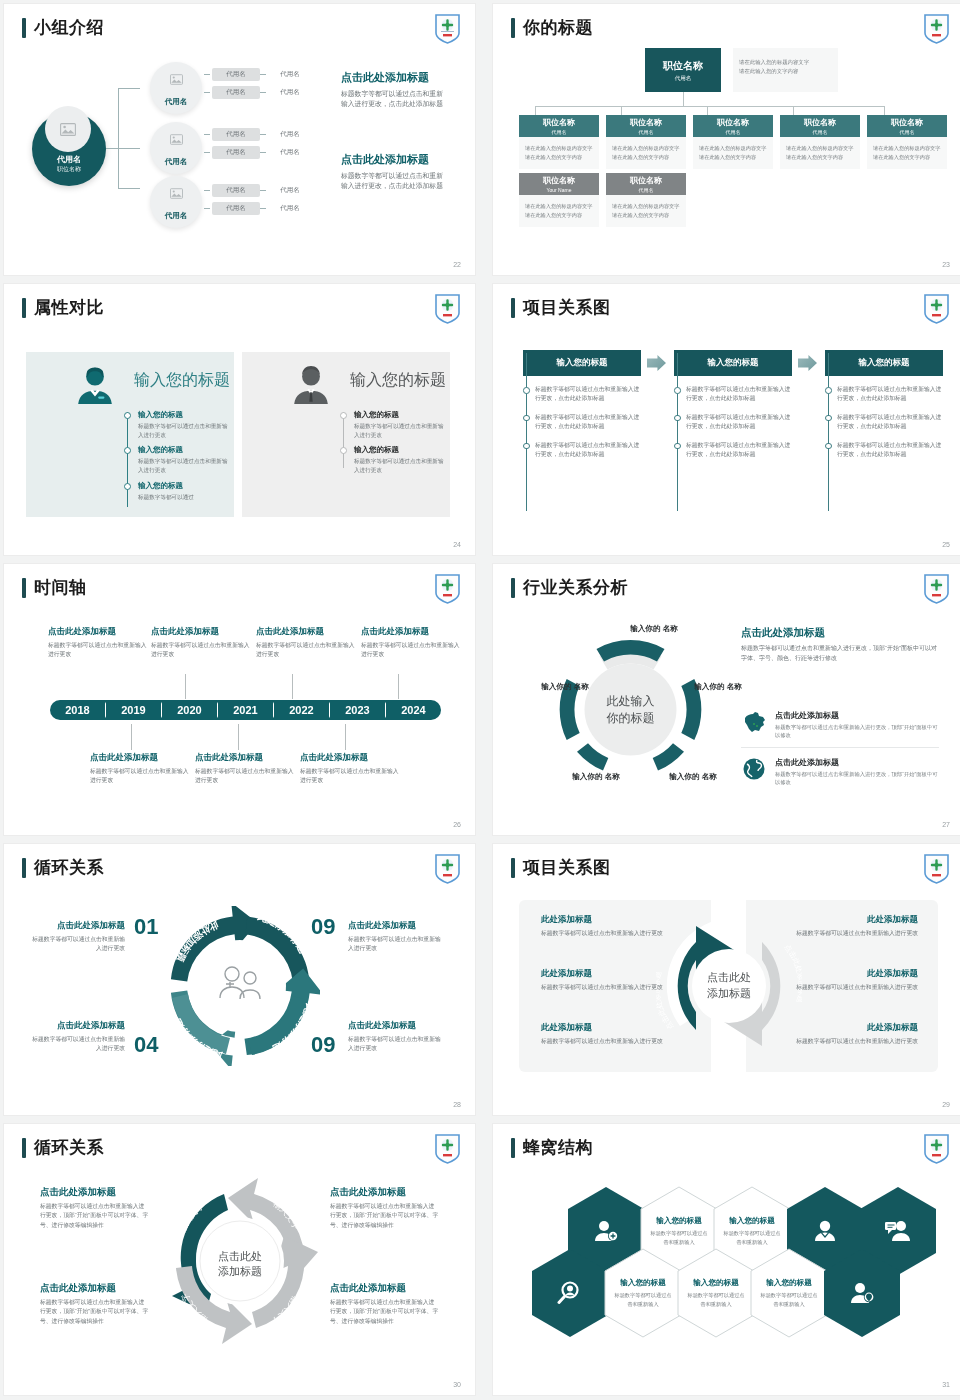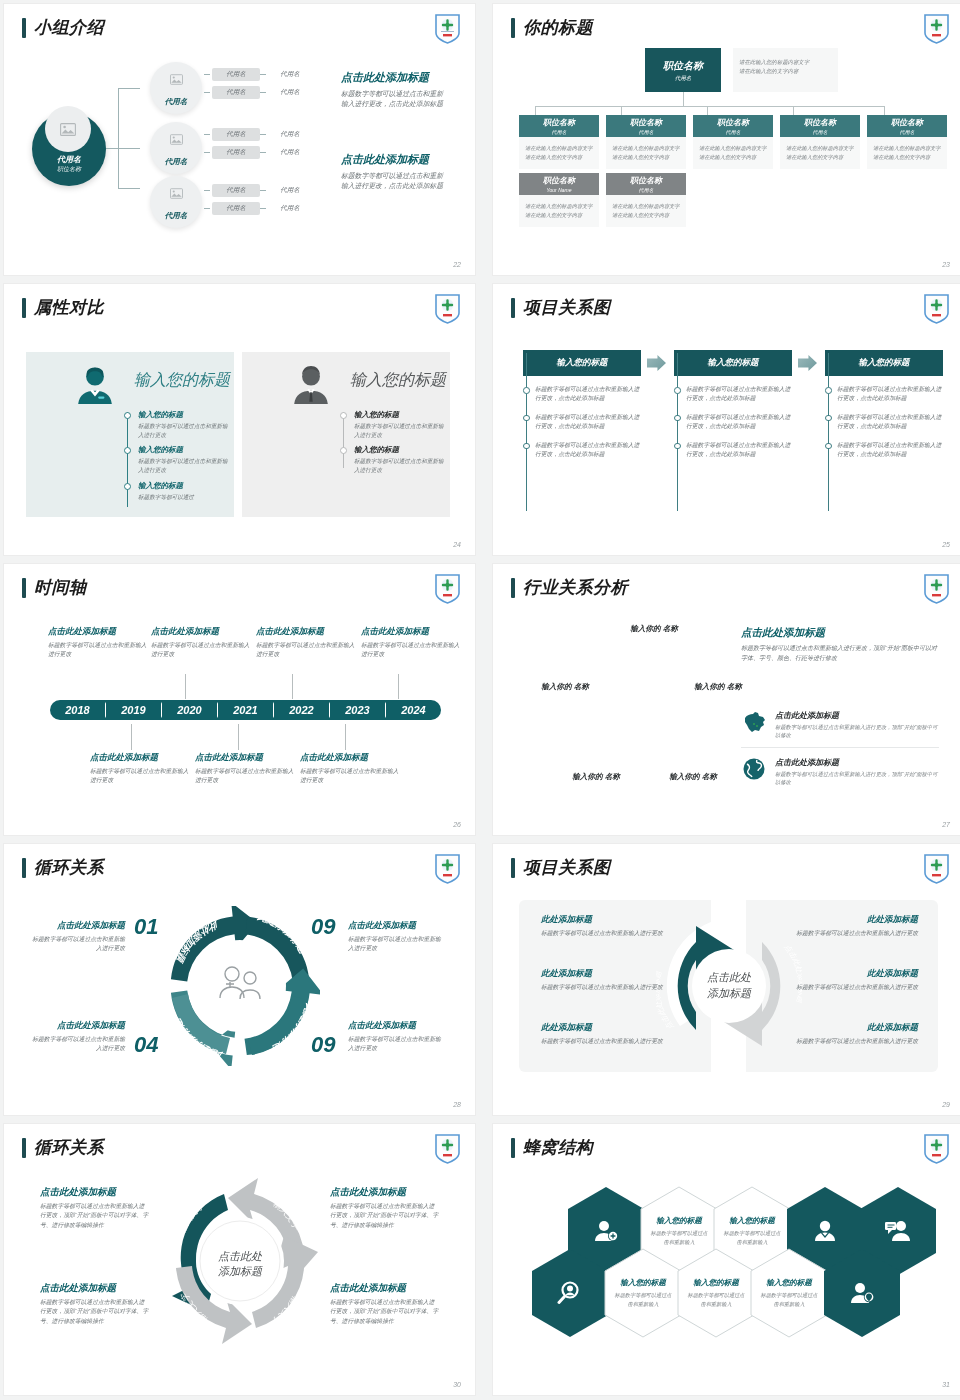"小组介绍" .slide { font-style: italic -> none }
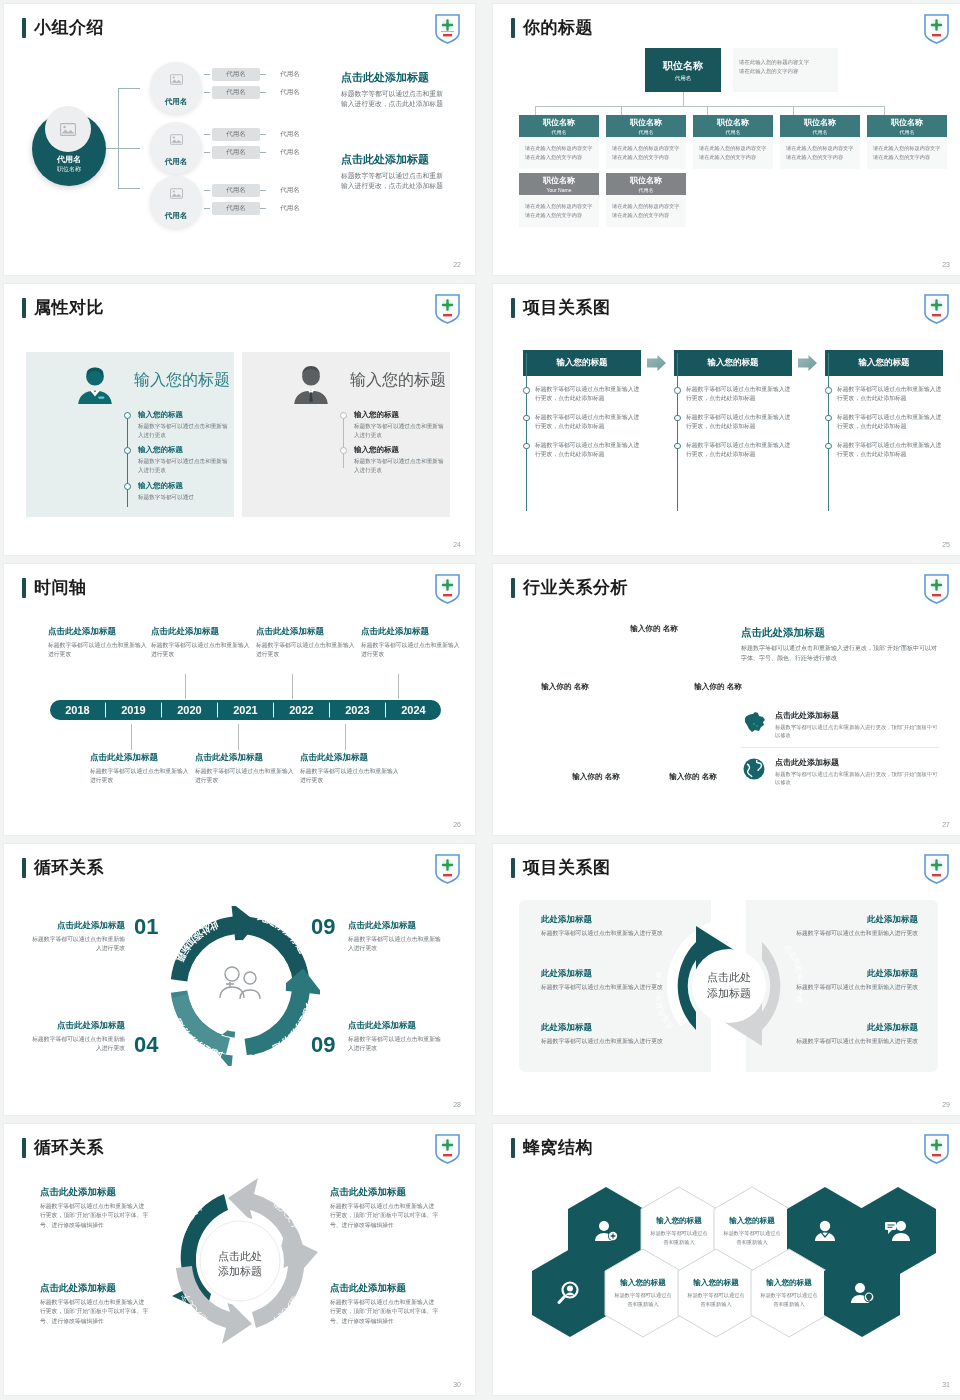"此处输入" div.ring { html: none -> <div> <svg> <path></path> <circle></circle> <path></path> <path></path> <path></path> <path></path> <path></path> </svg> <div>此处输入 你的标题</div> </div> }
